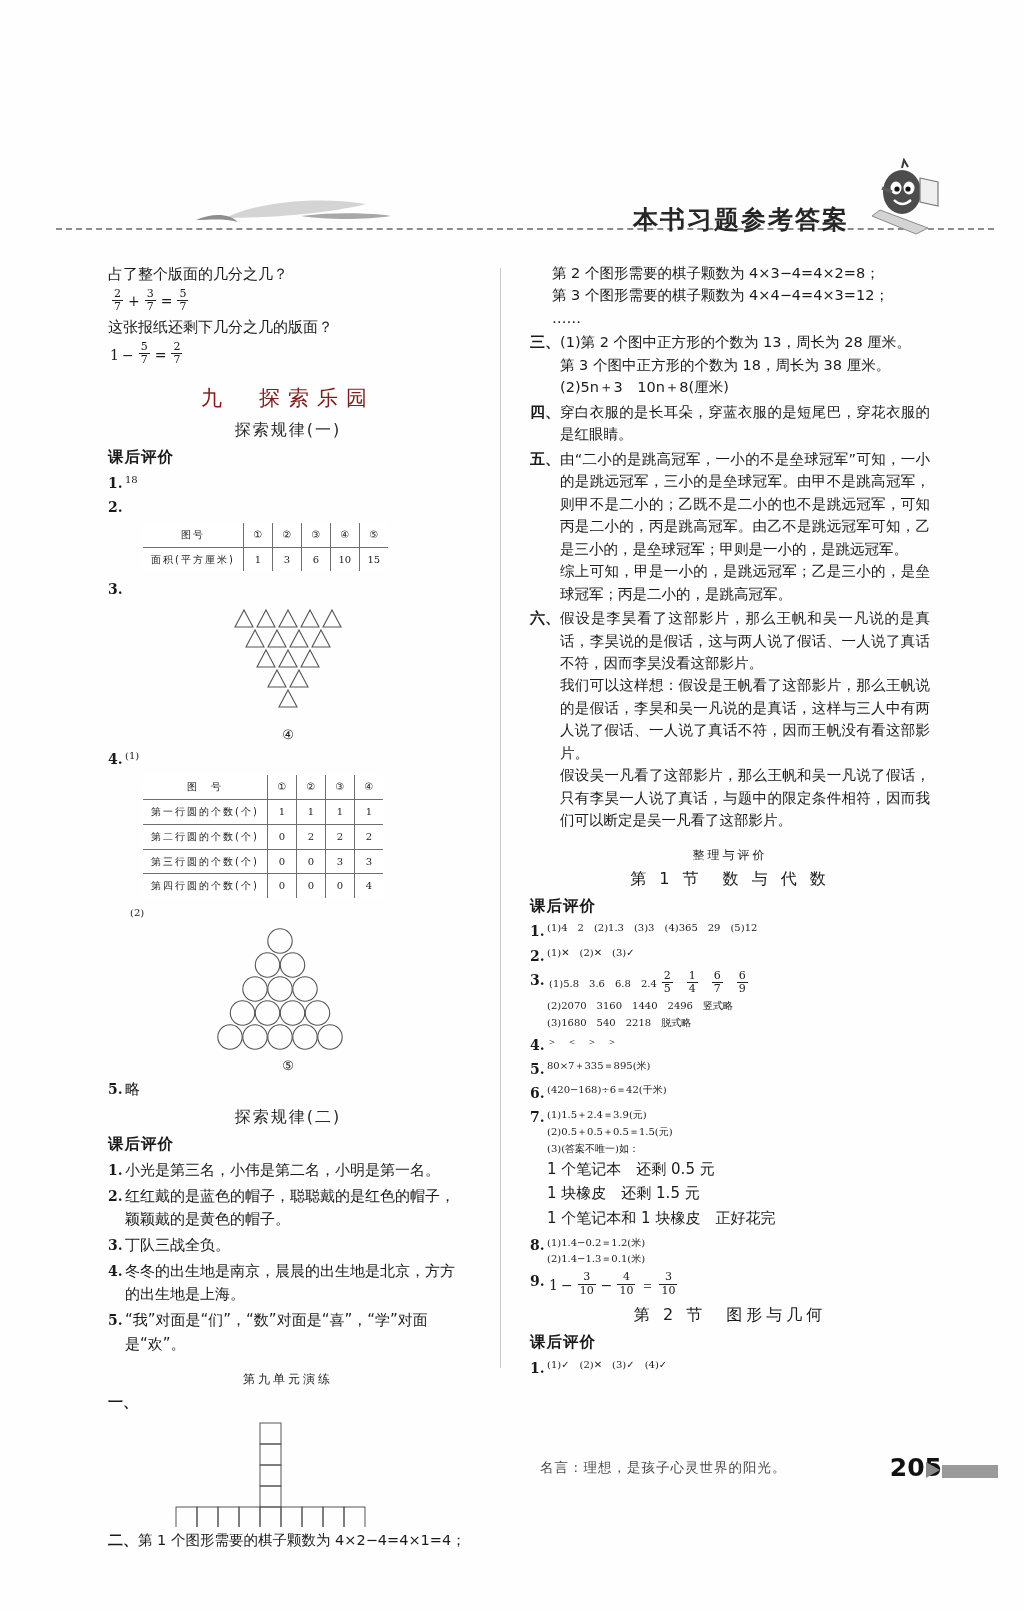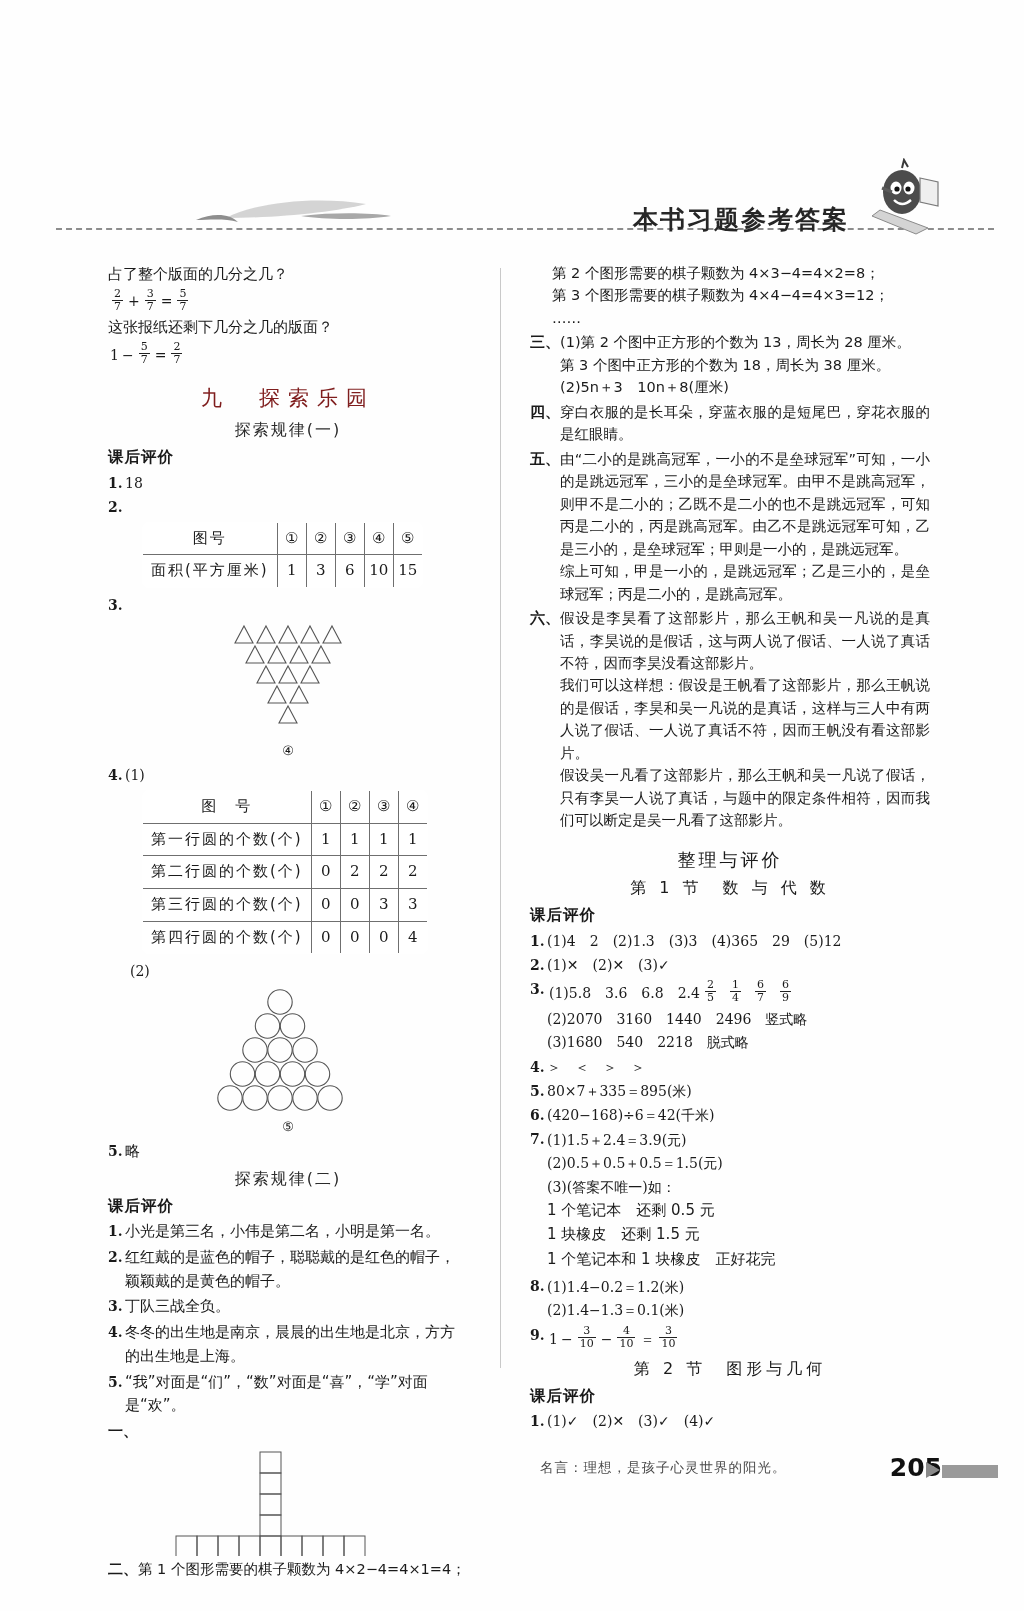"18" .math { font-size: 14px -> 10px }
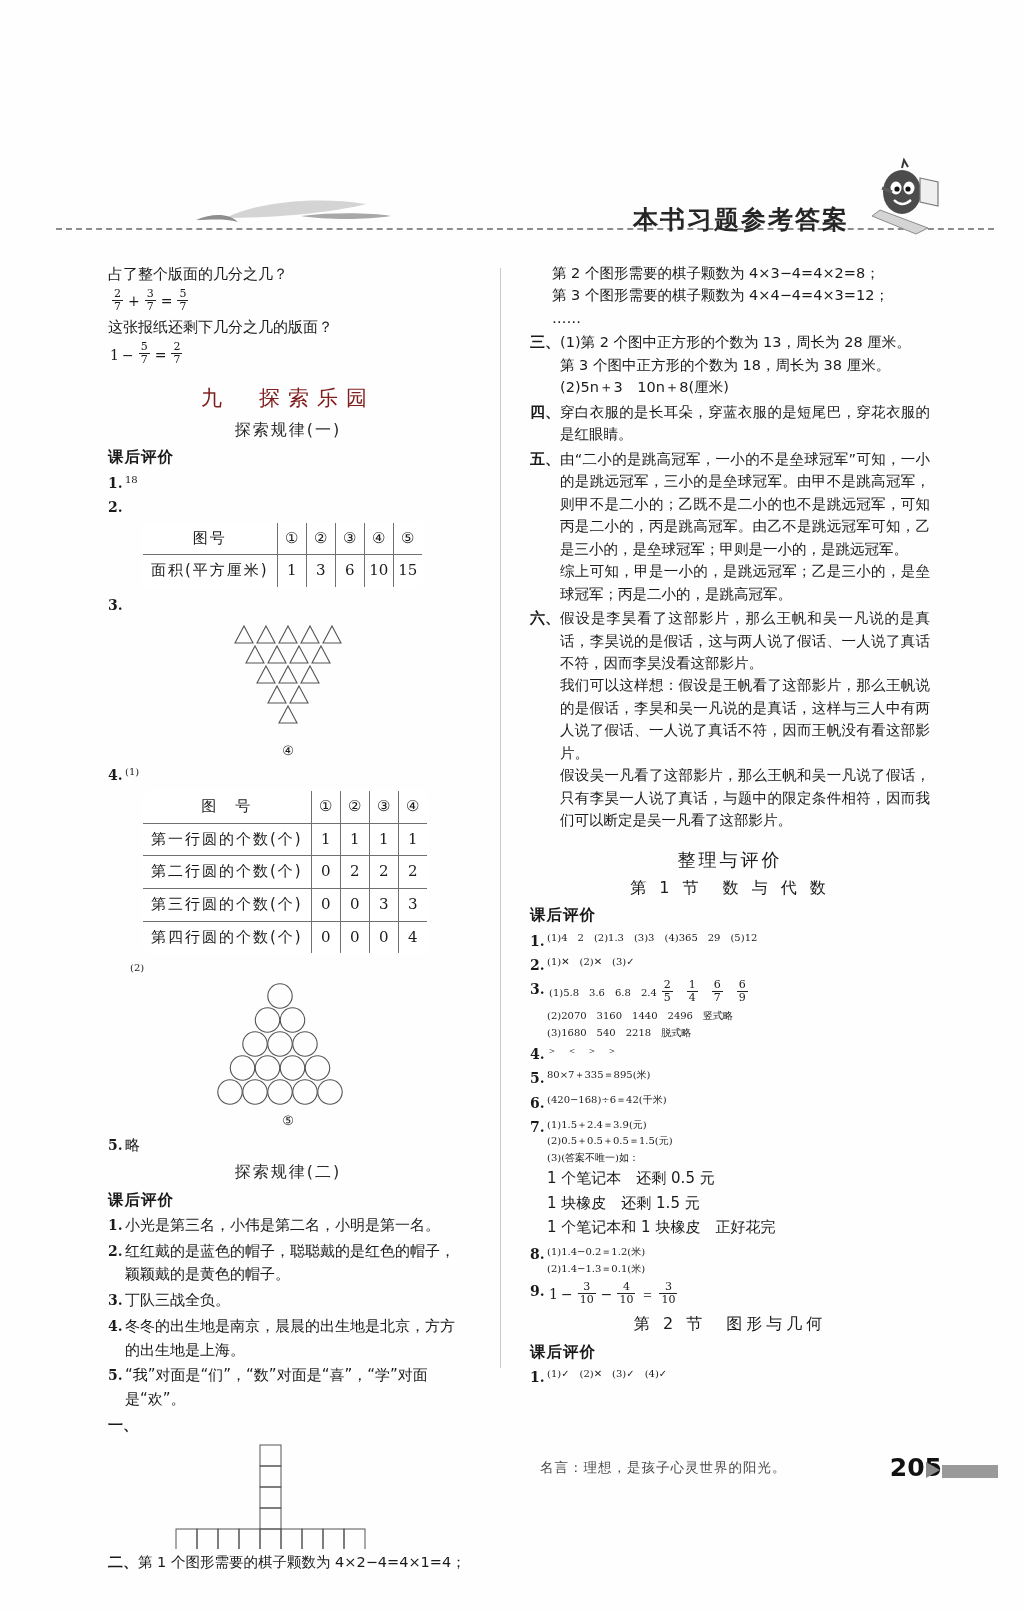"图号" table.ans { font-size: 15px -> 10px }
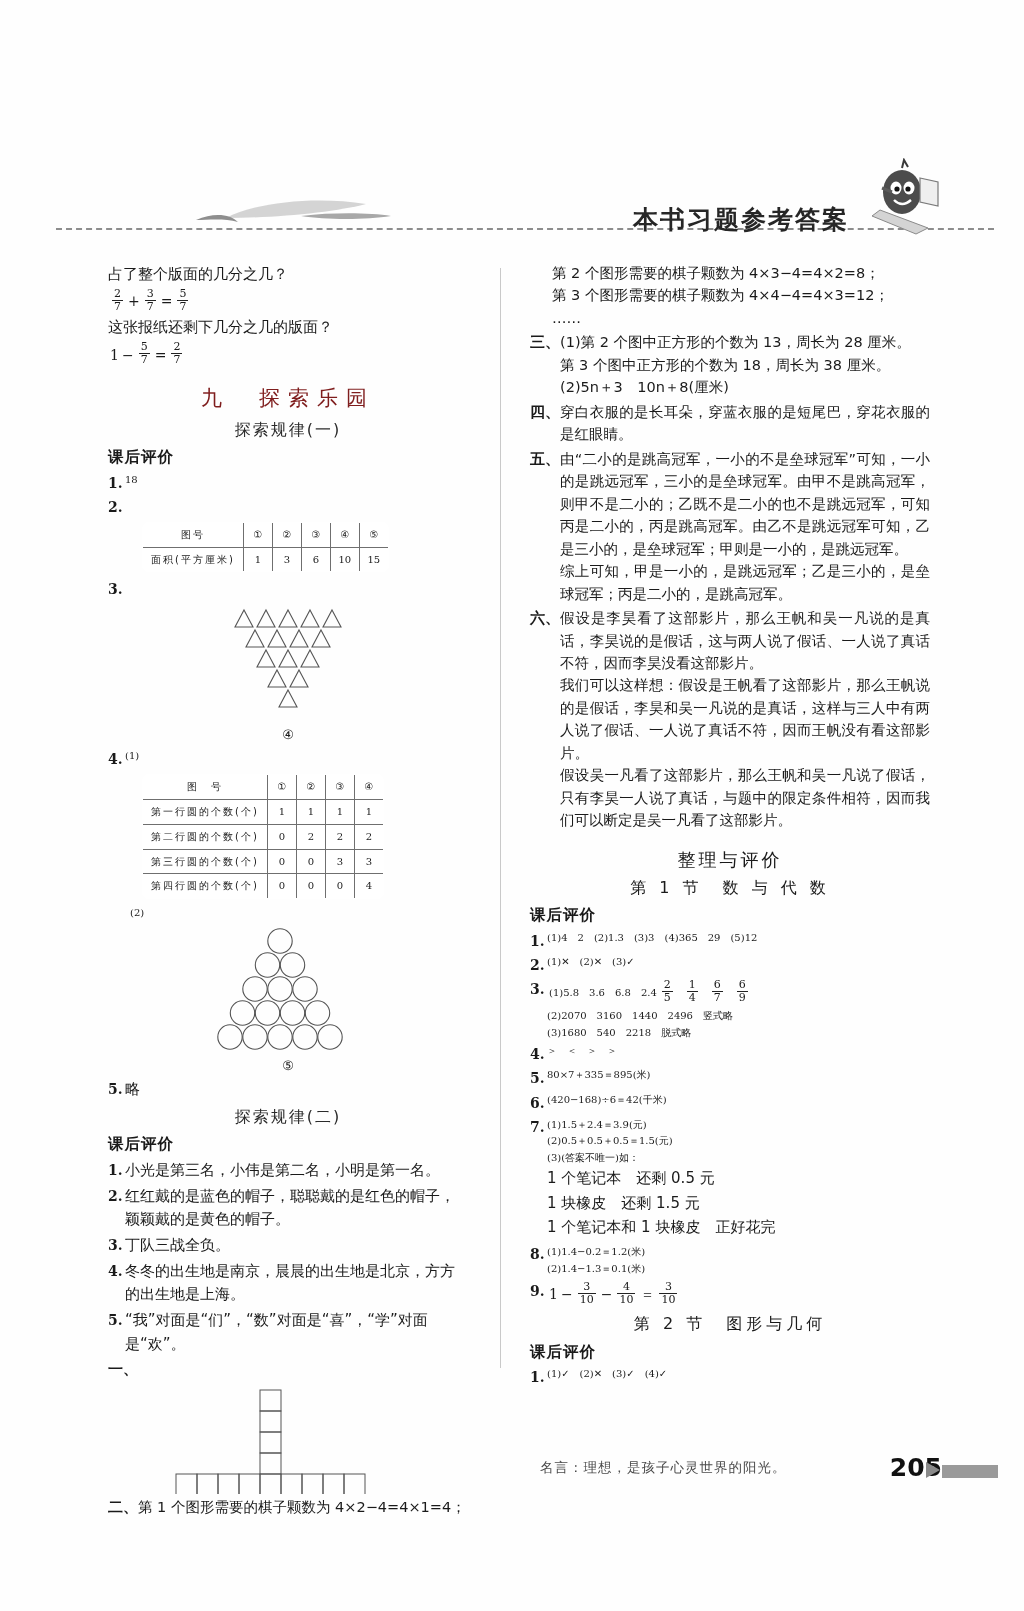"整理与评价" .section-title { font-size: 18px -> 12px }
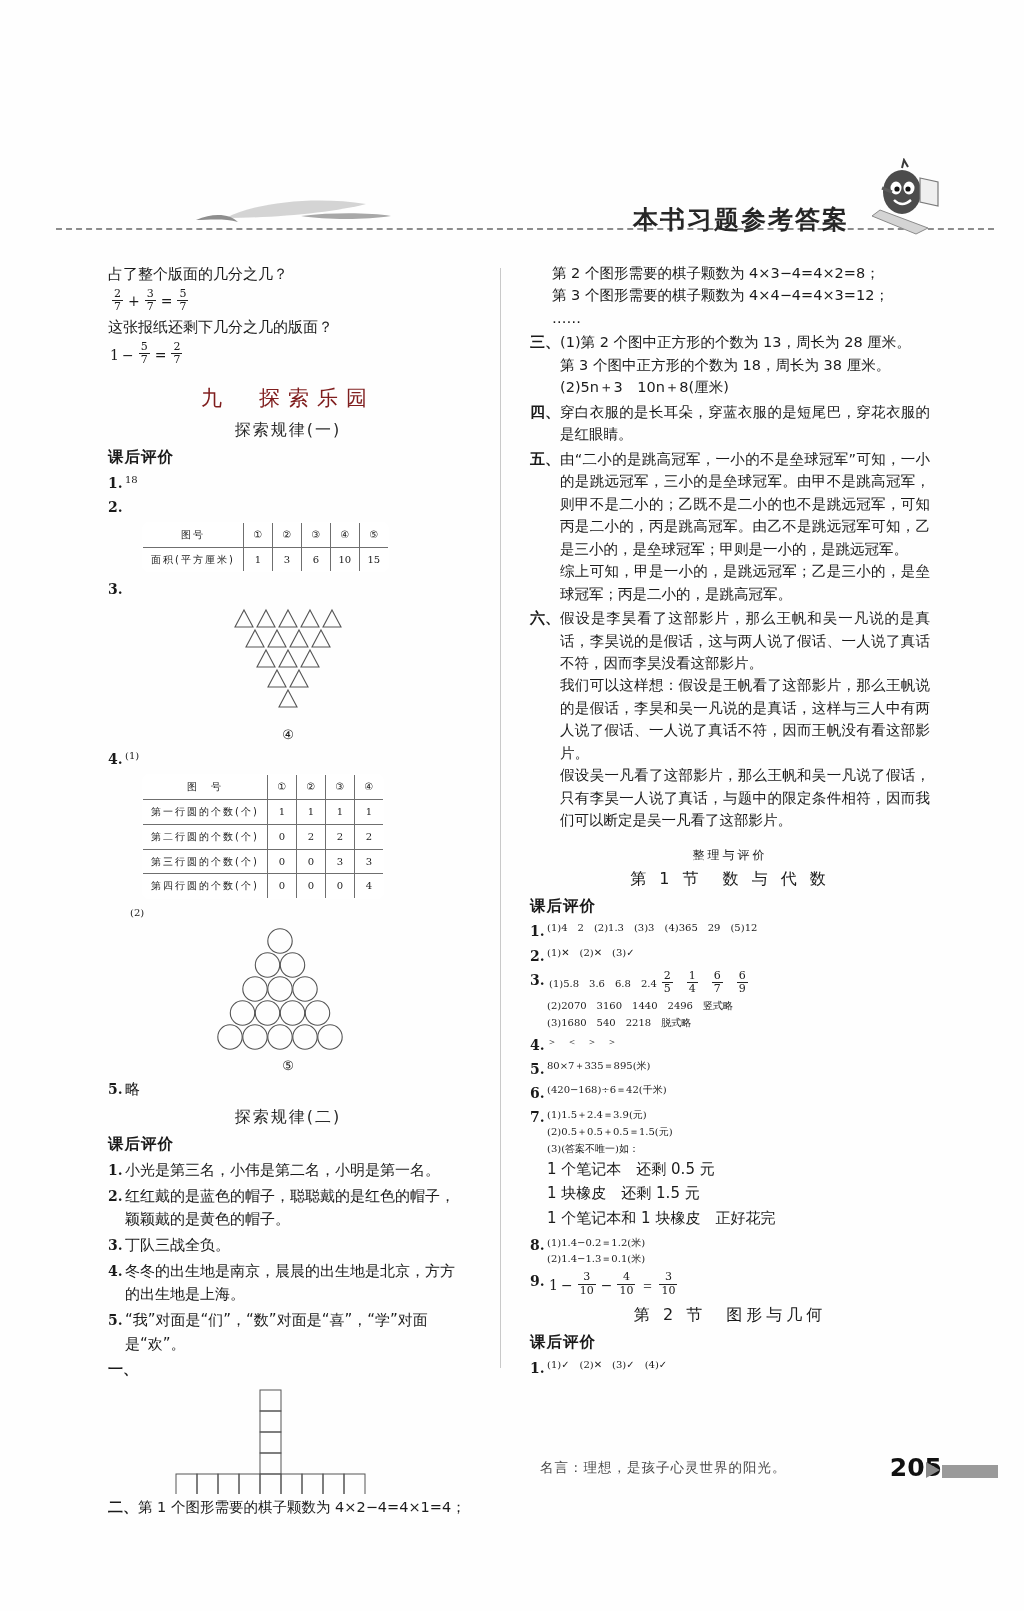"第九单元演练" div.section-title { html: none -> <div>第九单元演练</div> }
